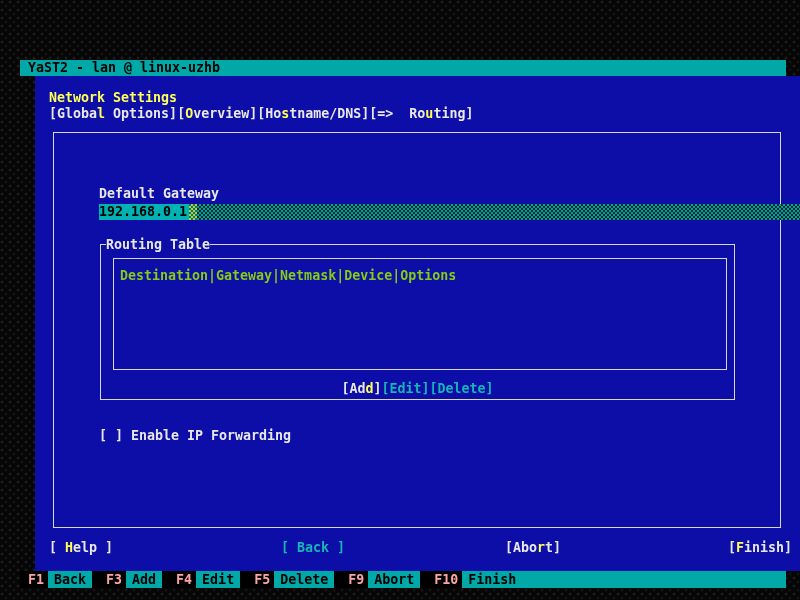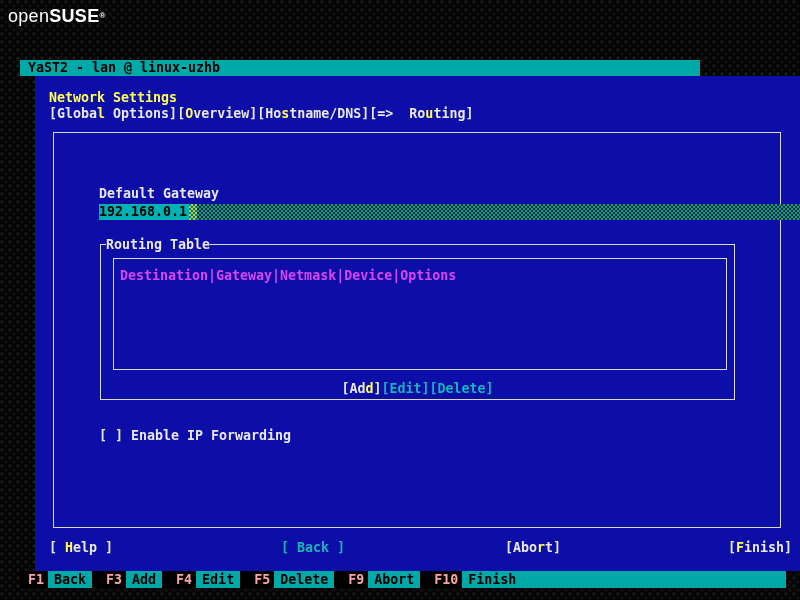"openSUSE®" div.logo { html: <div><span>open</span><span>SUSE</span><span>®</span></div> -> none }
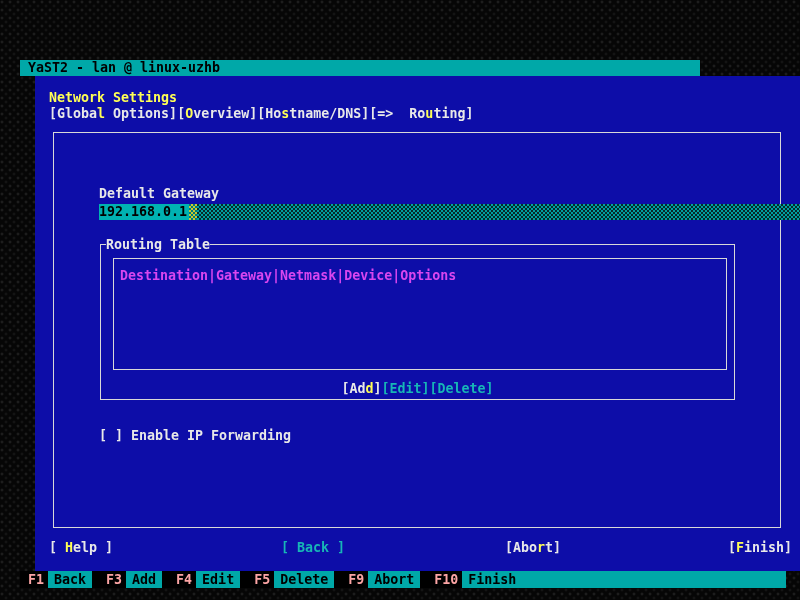"YaST2 - lan @ linux-uzhb" .titlebar { width: 680px -> 766px }
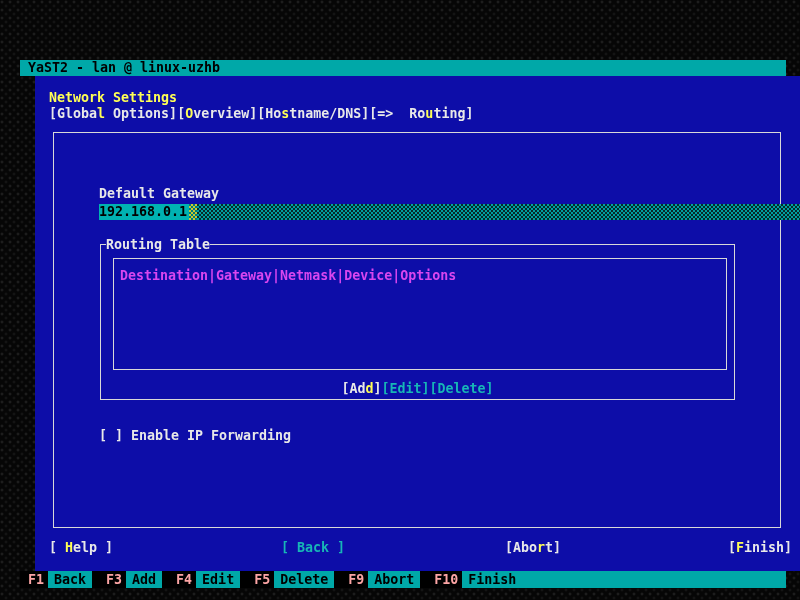"Destination|Gateway|Netmask|Device|Optio" .table-header { color: #d946ef -> #84cc16 }
